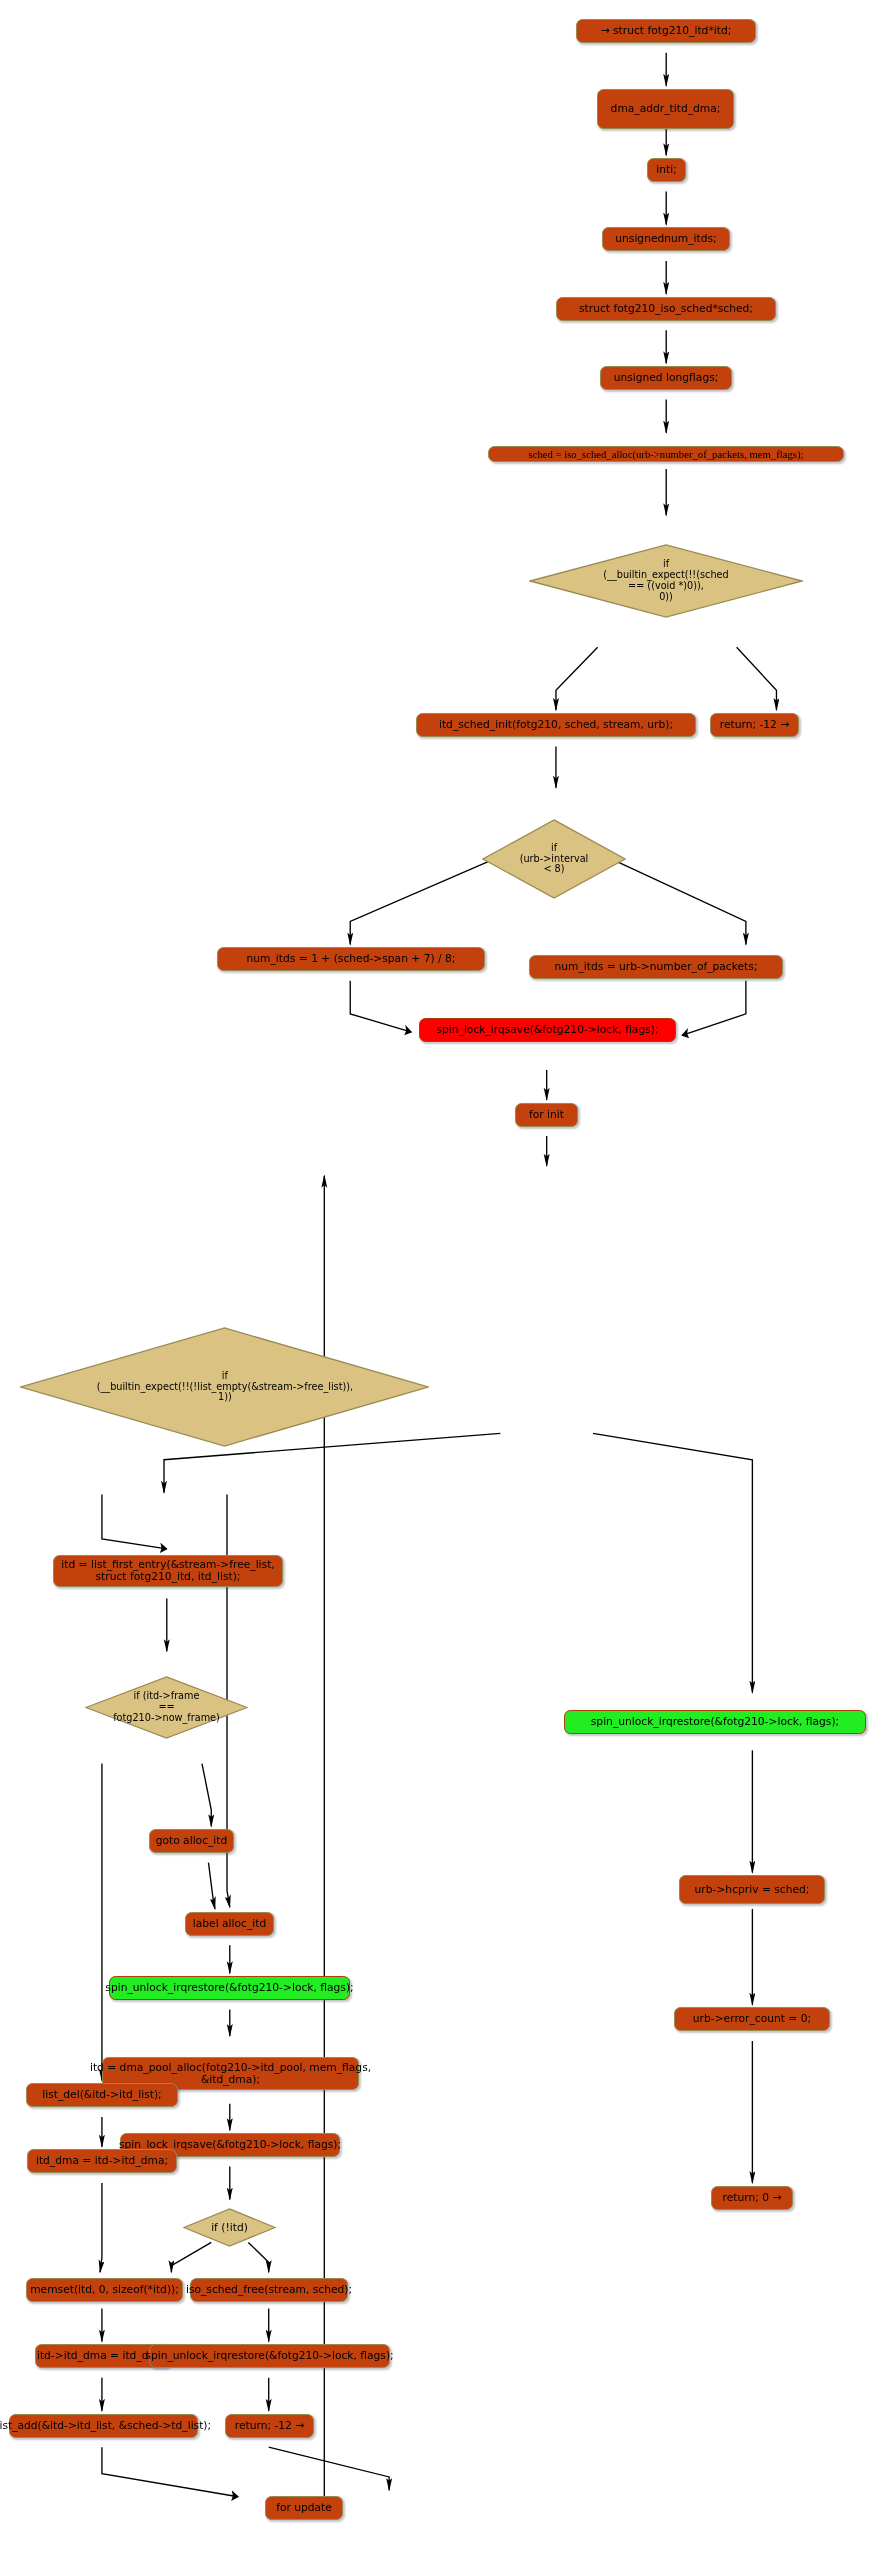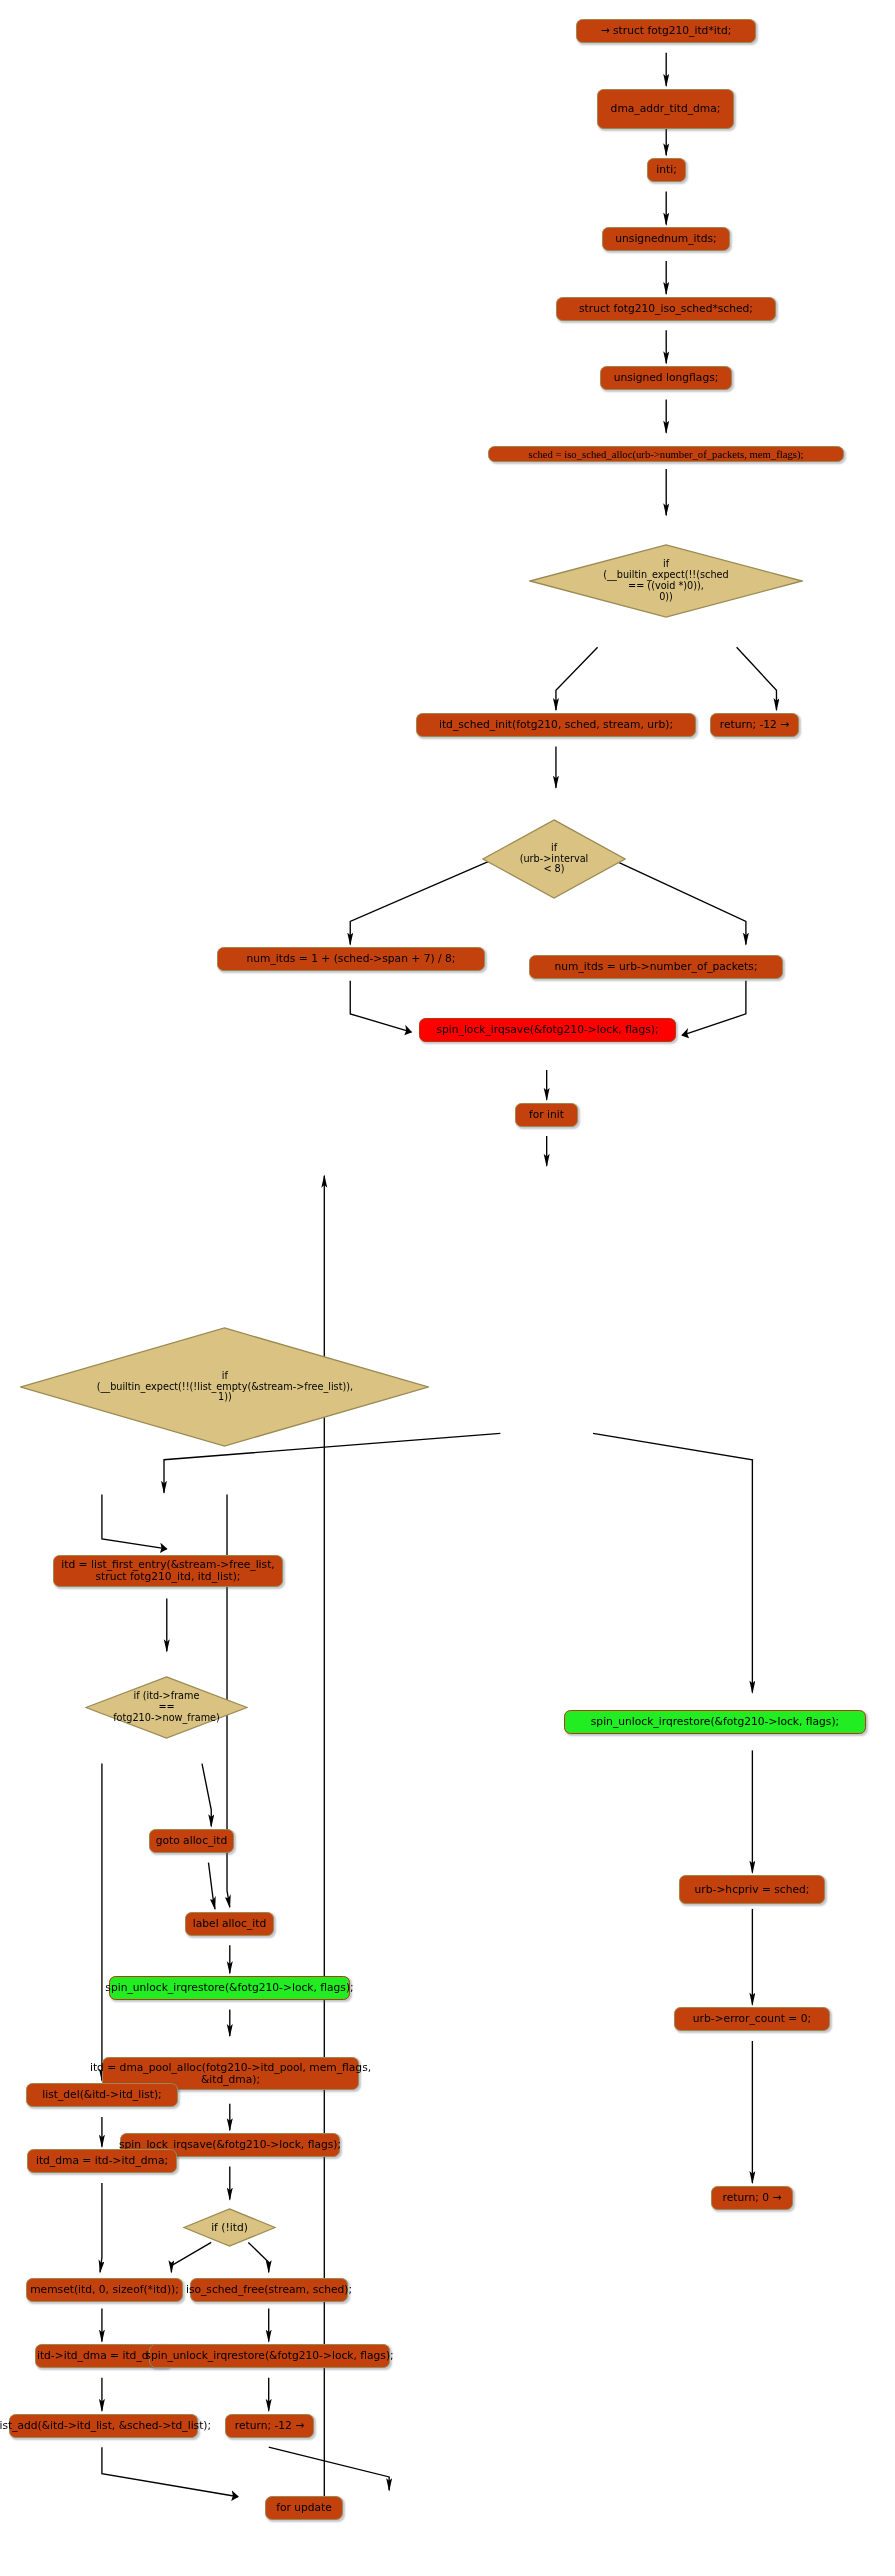"for update" div.node { border-radius: 7px -> none }
